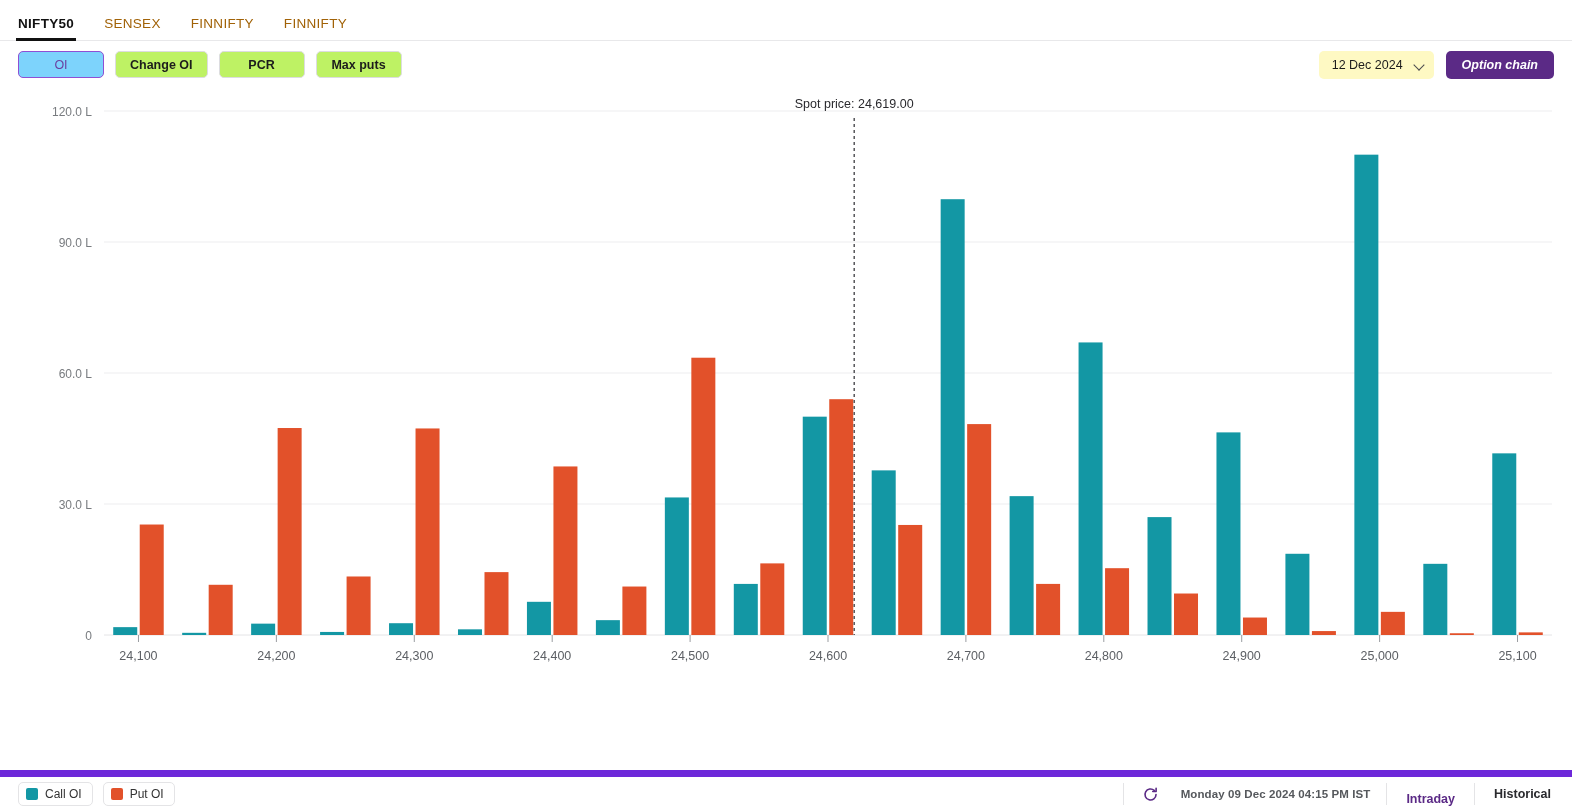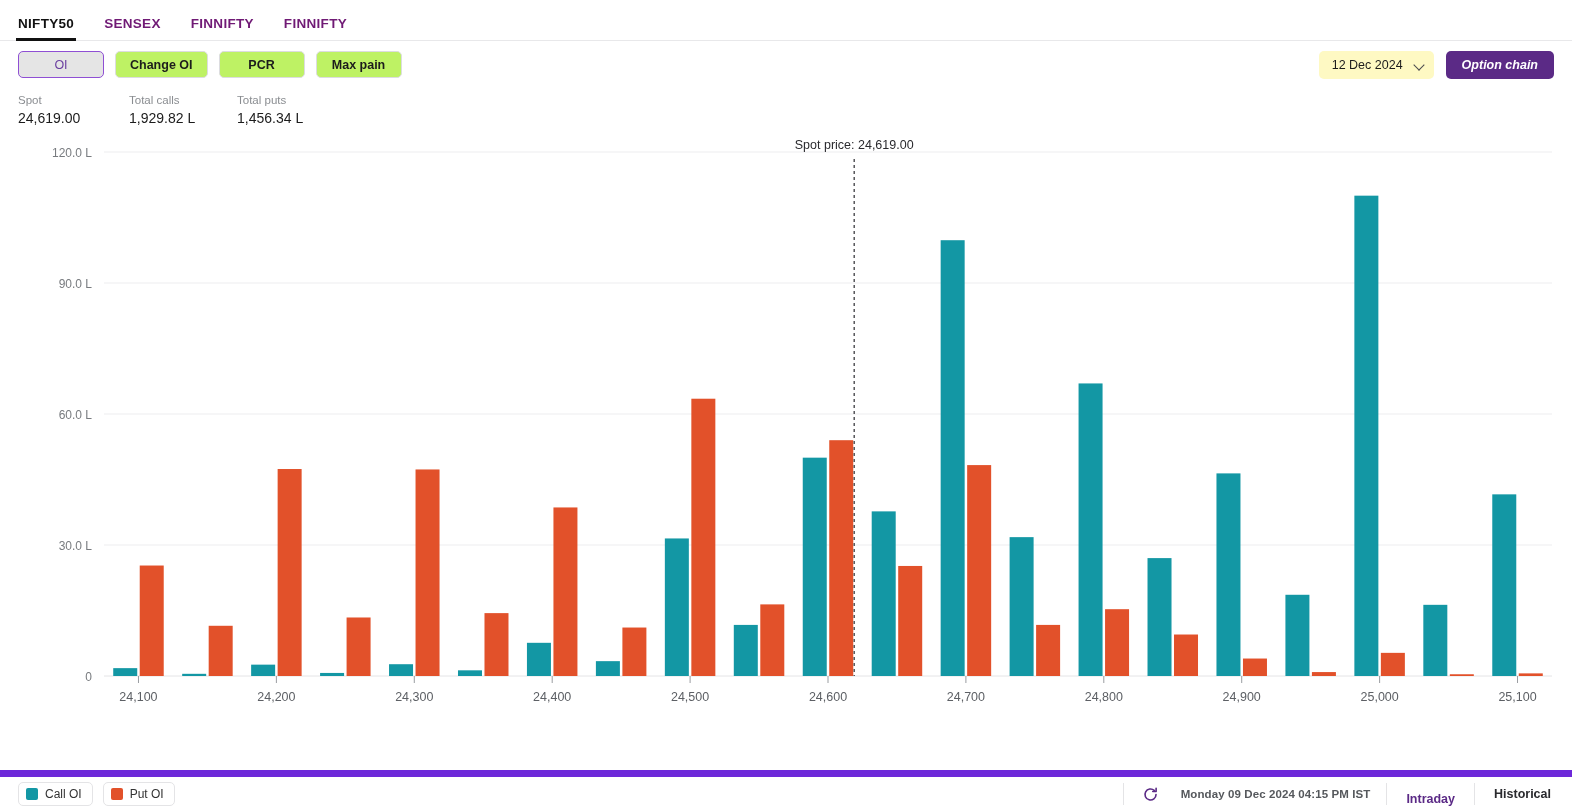"SENSEX" .tab { color: #701a75 -> #a16207; font-weight: 700 -> 400 }
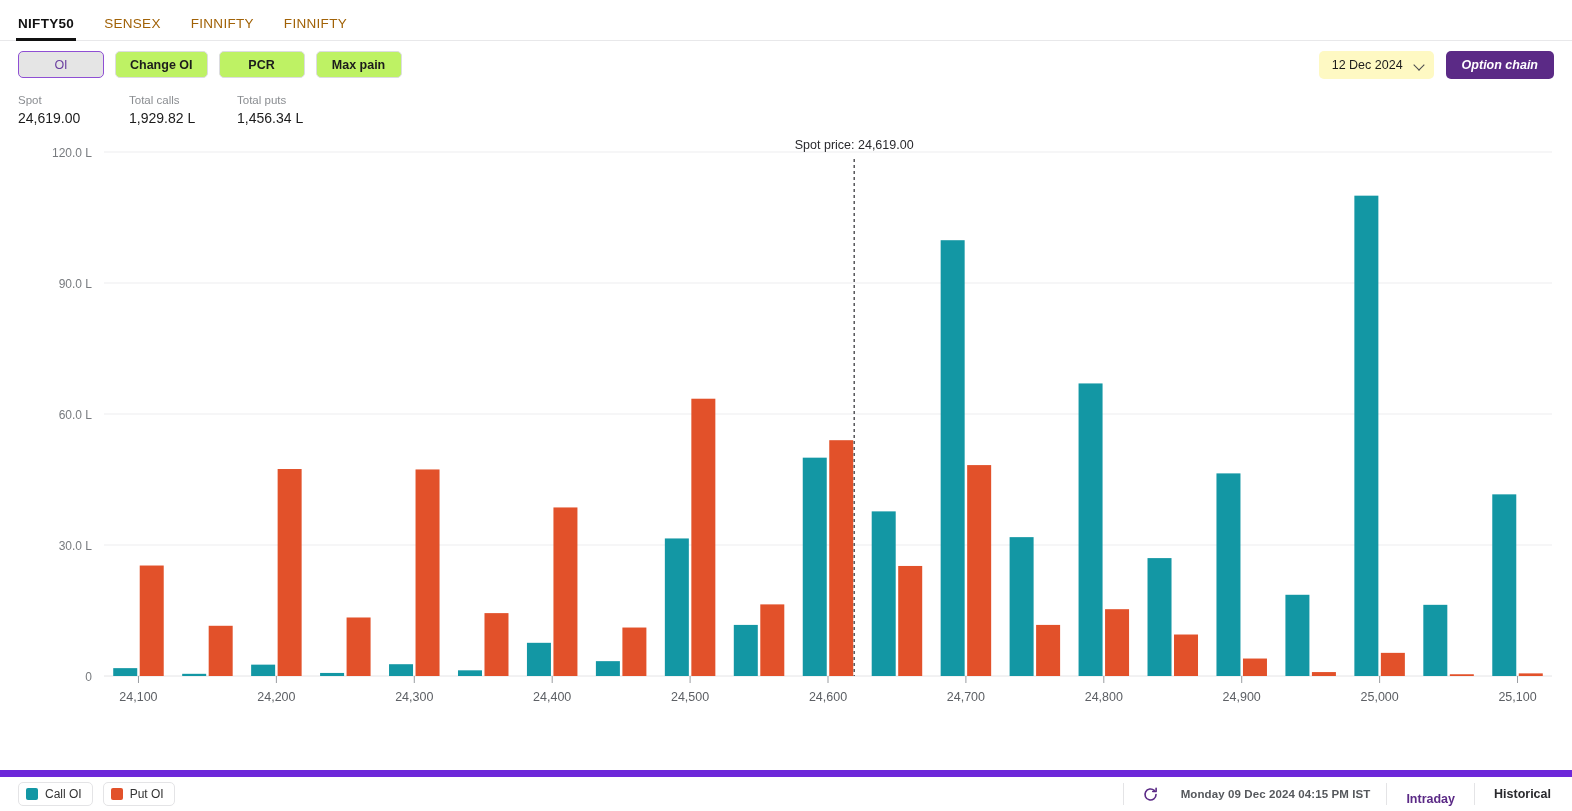"OI" .seg.selected { background: #e5e5e5 -> #7dd3fc }
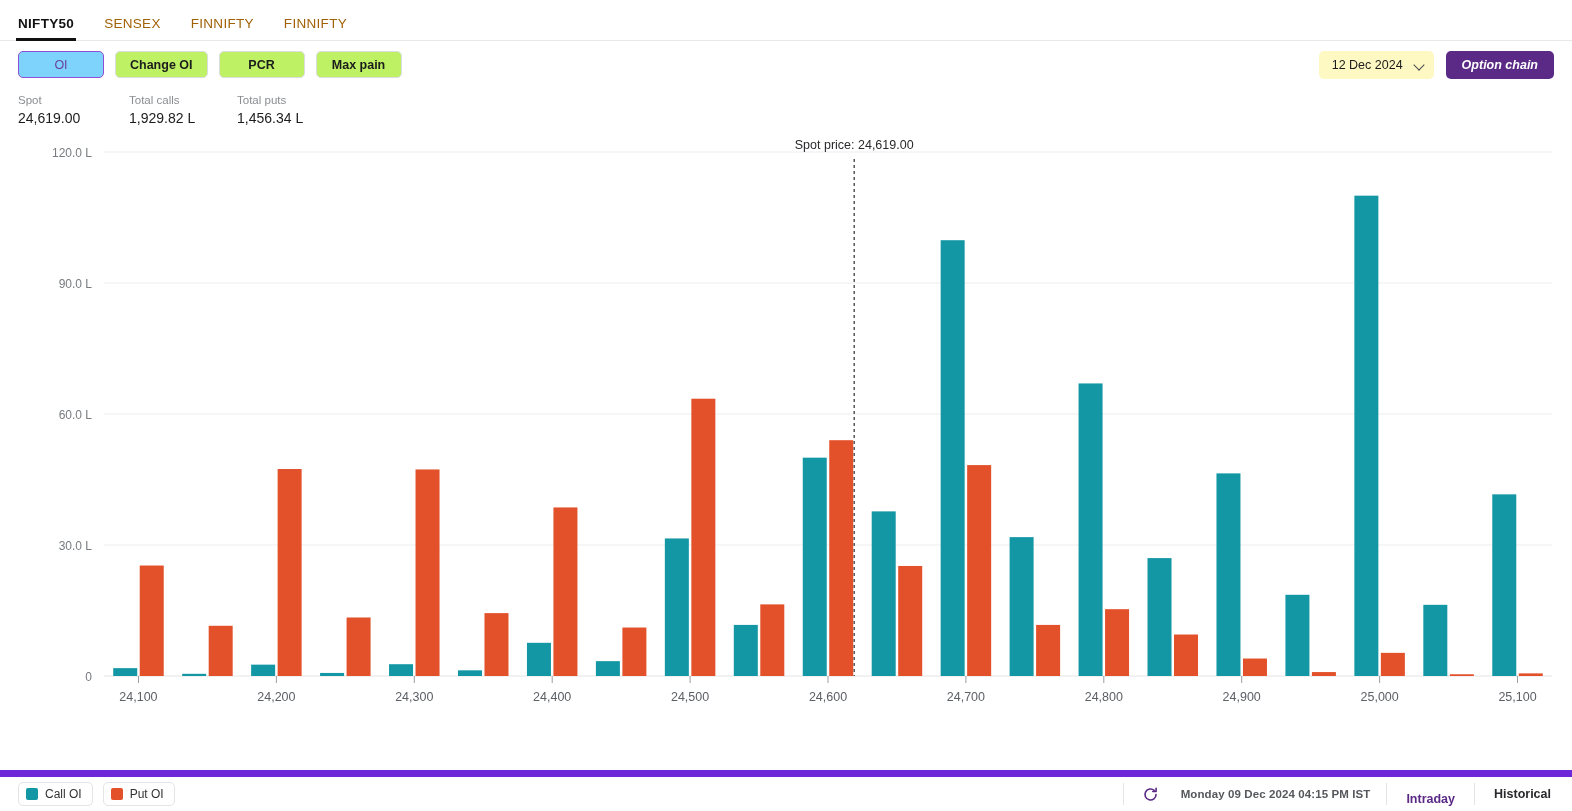"Max pain" span { text: pain -> puts }
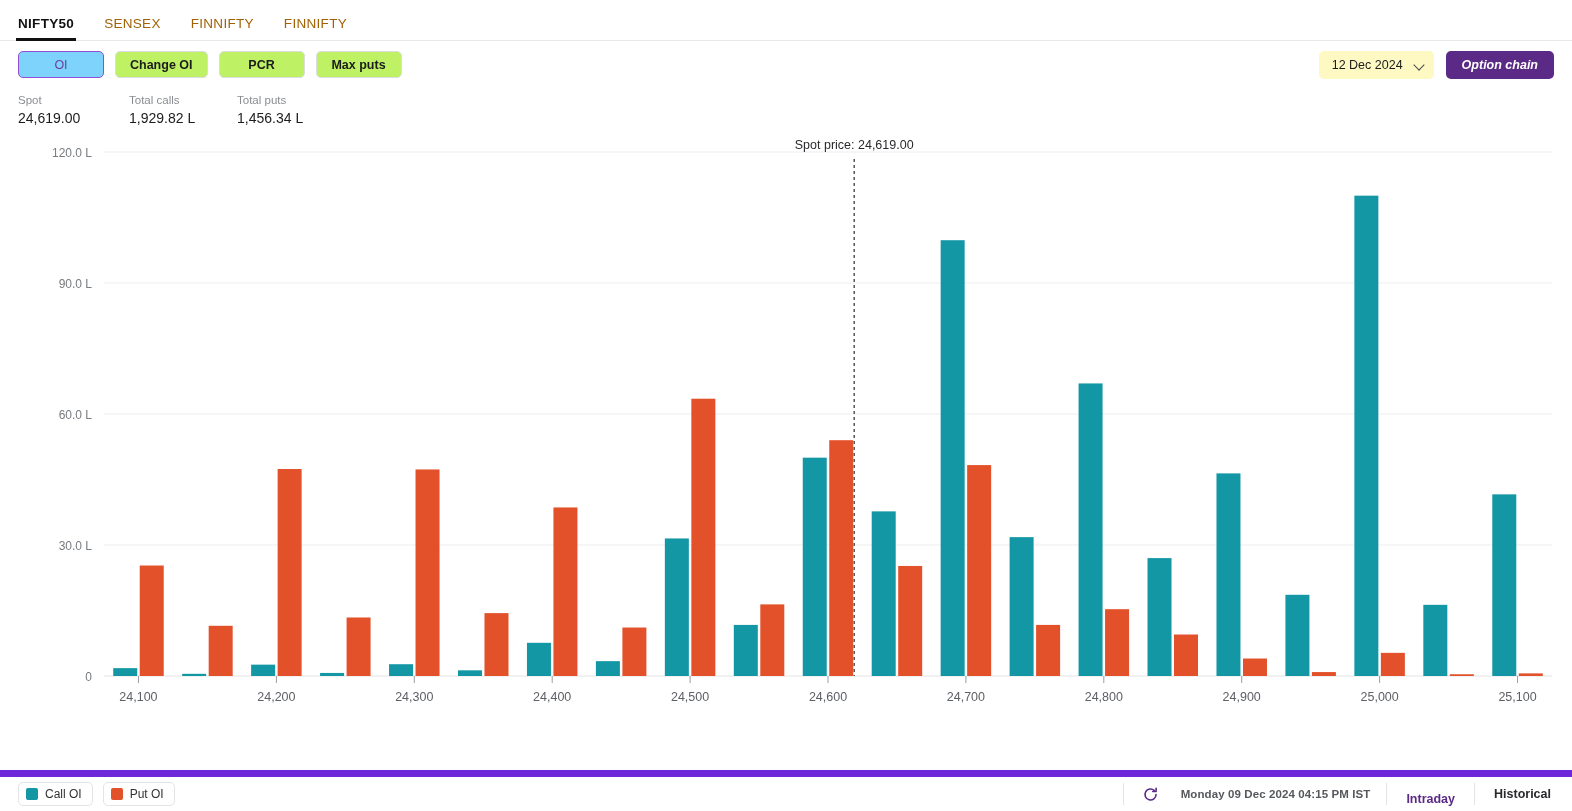"Spot" div.stats { html: <div> <div> <span>Spot</span> <span>24,619.00</span> </div> <div> <span>Total calls</span> <span>1,929.82 L</span> </div> <div> <span>Total puts</span> <span>1,456.34 L</span> </div> </div> -> none }
